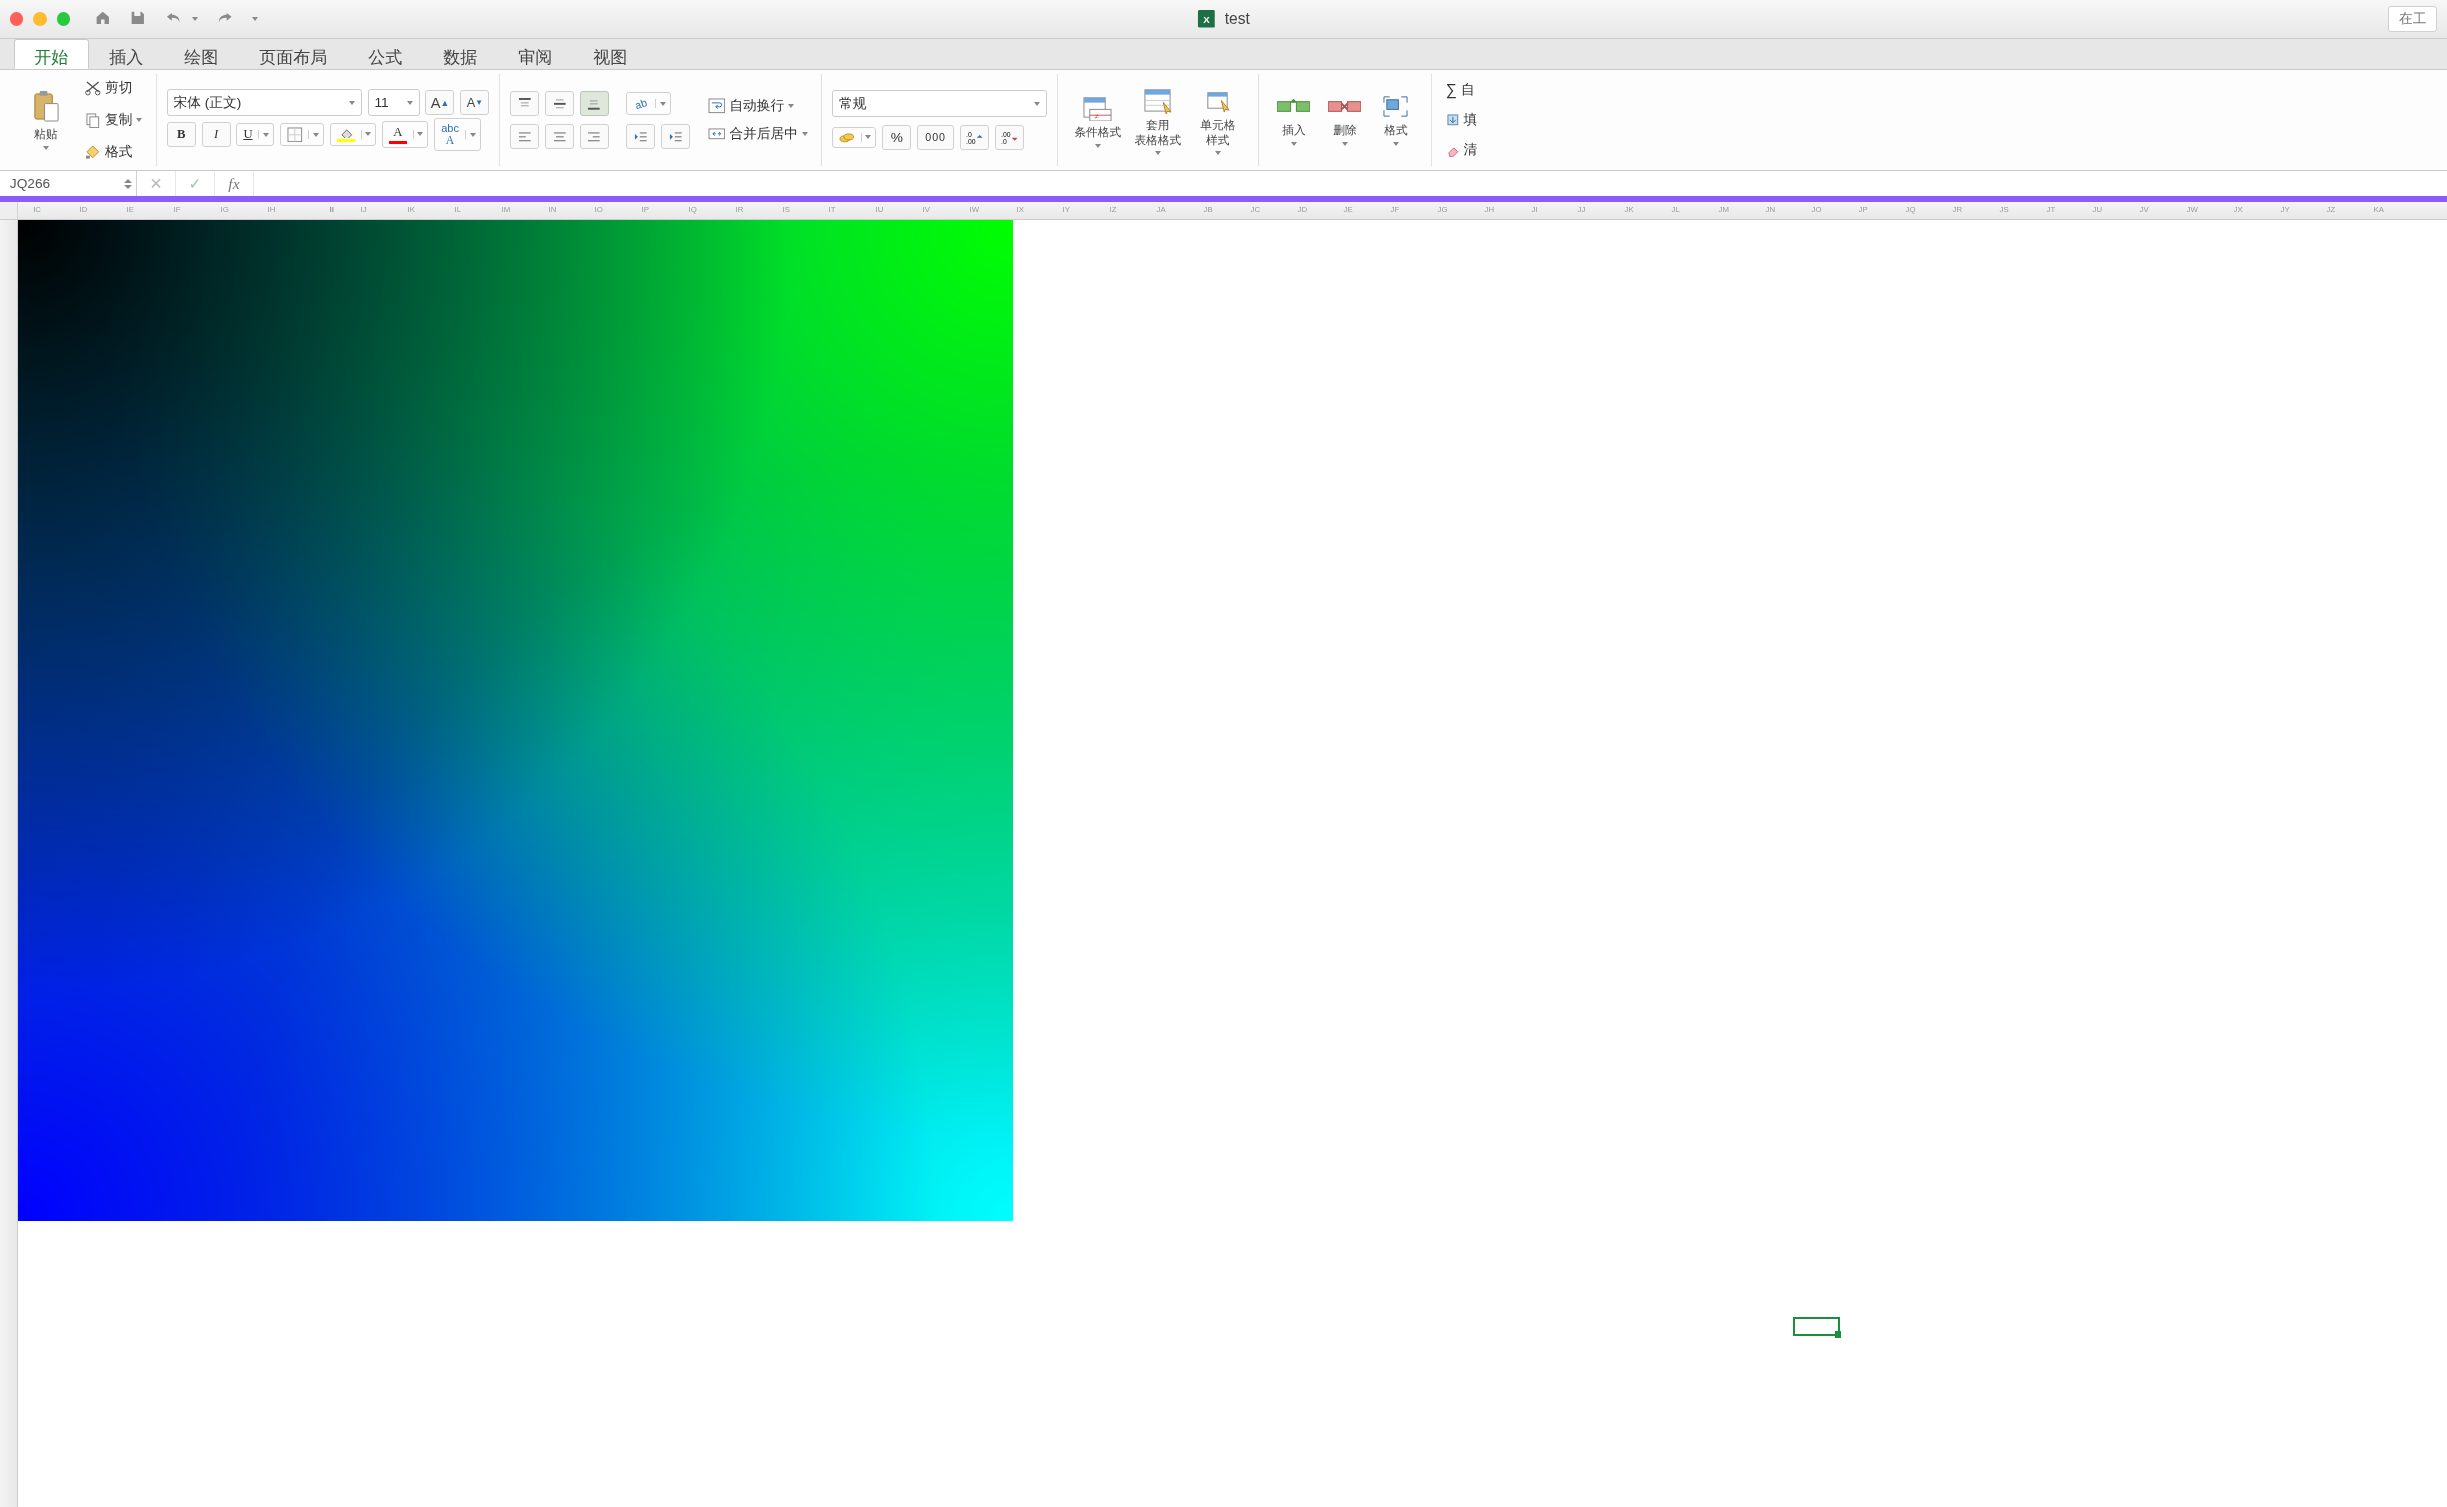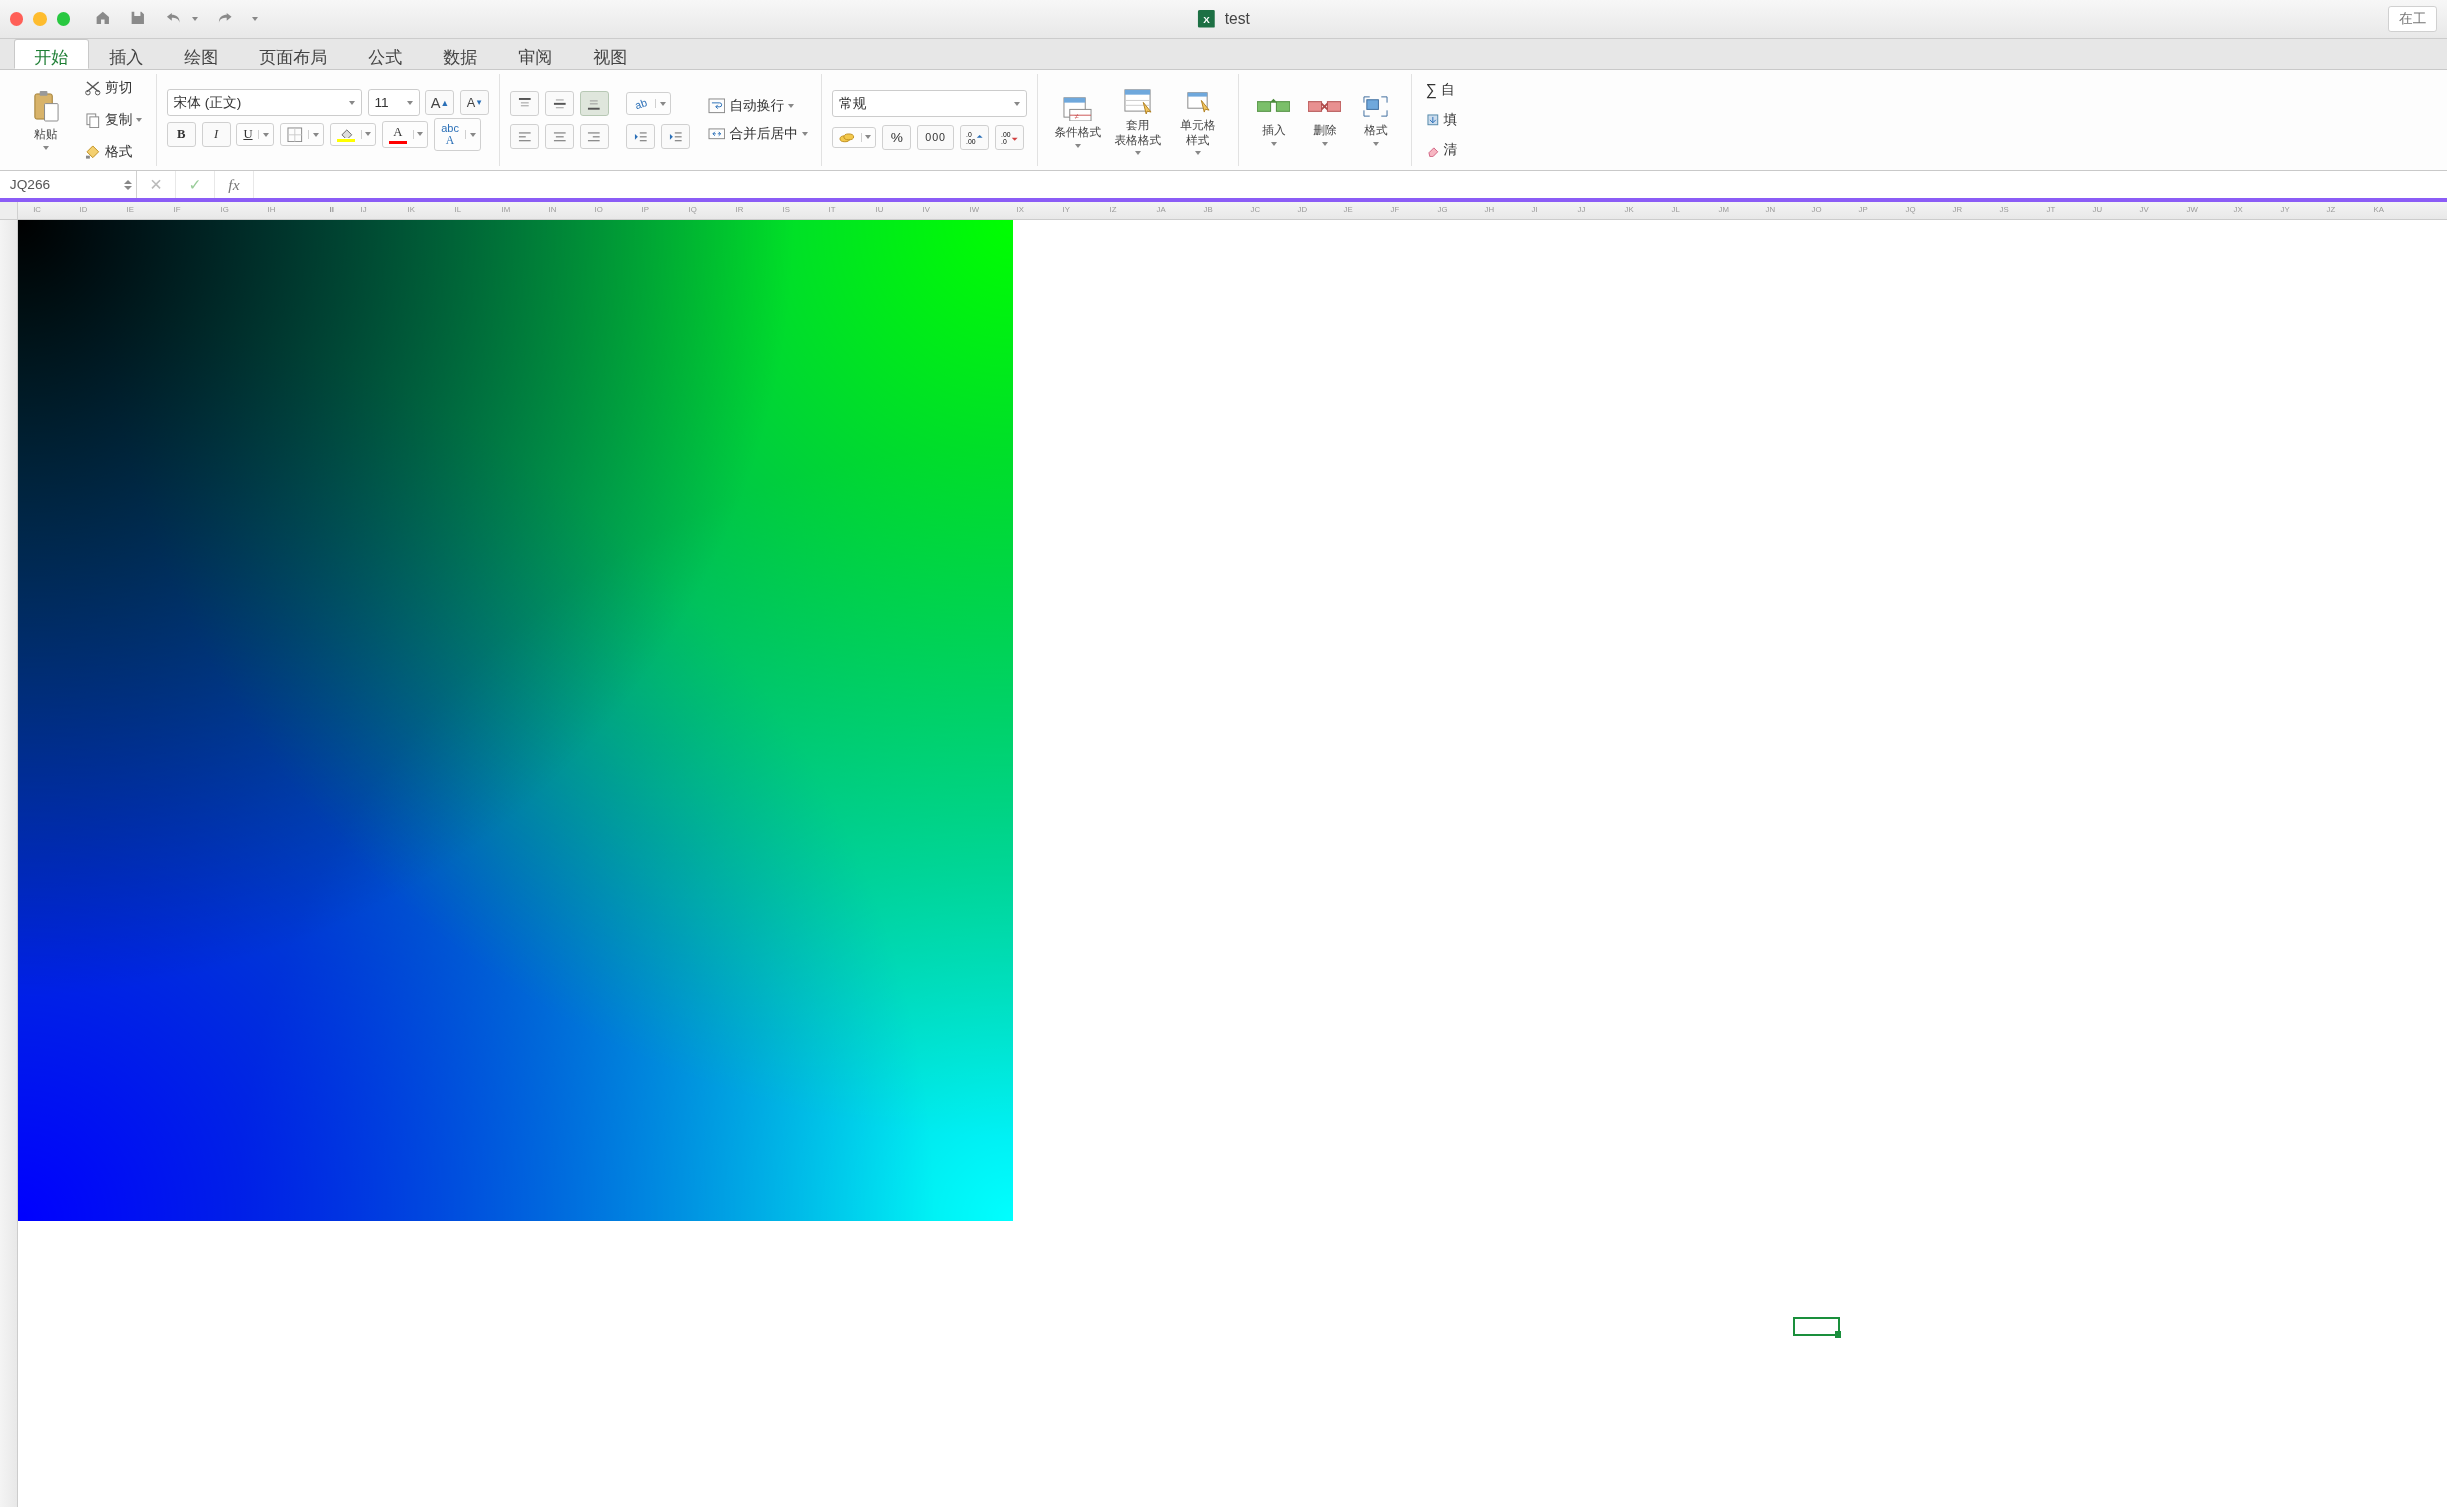"常规" div.dd { width: 195px -> 215px }
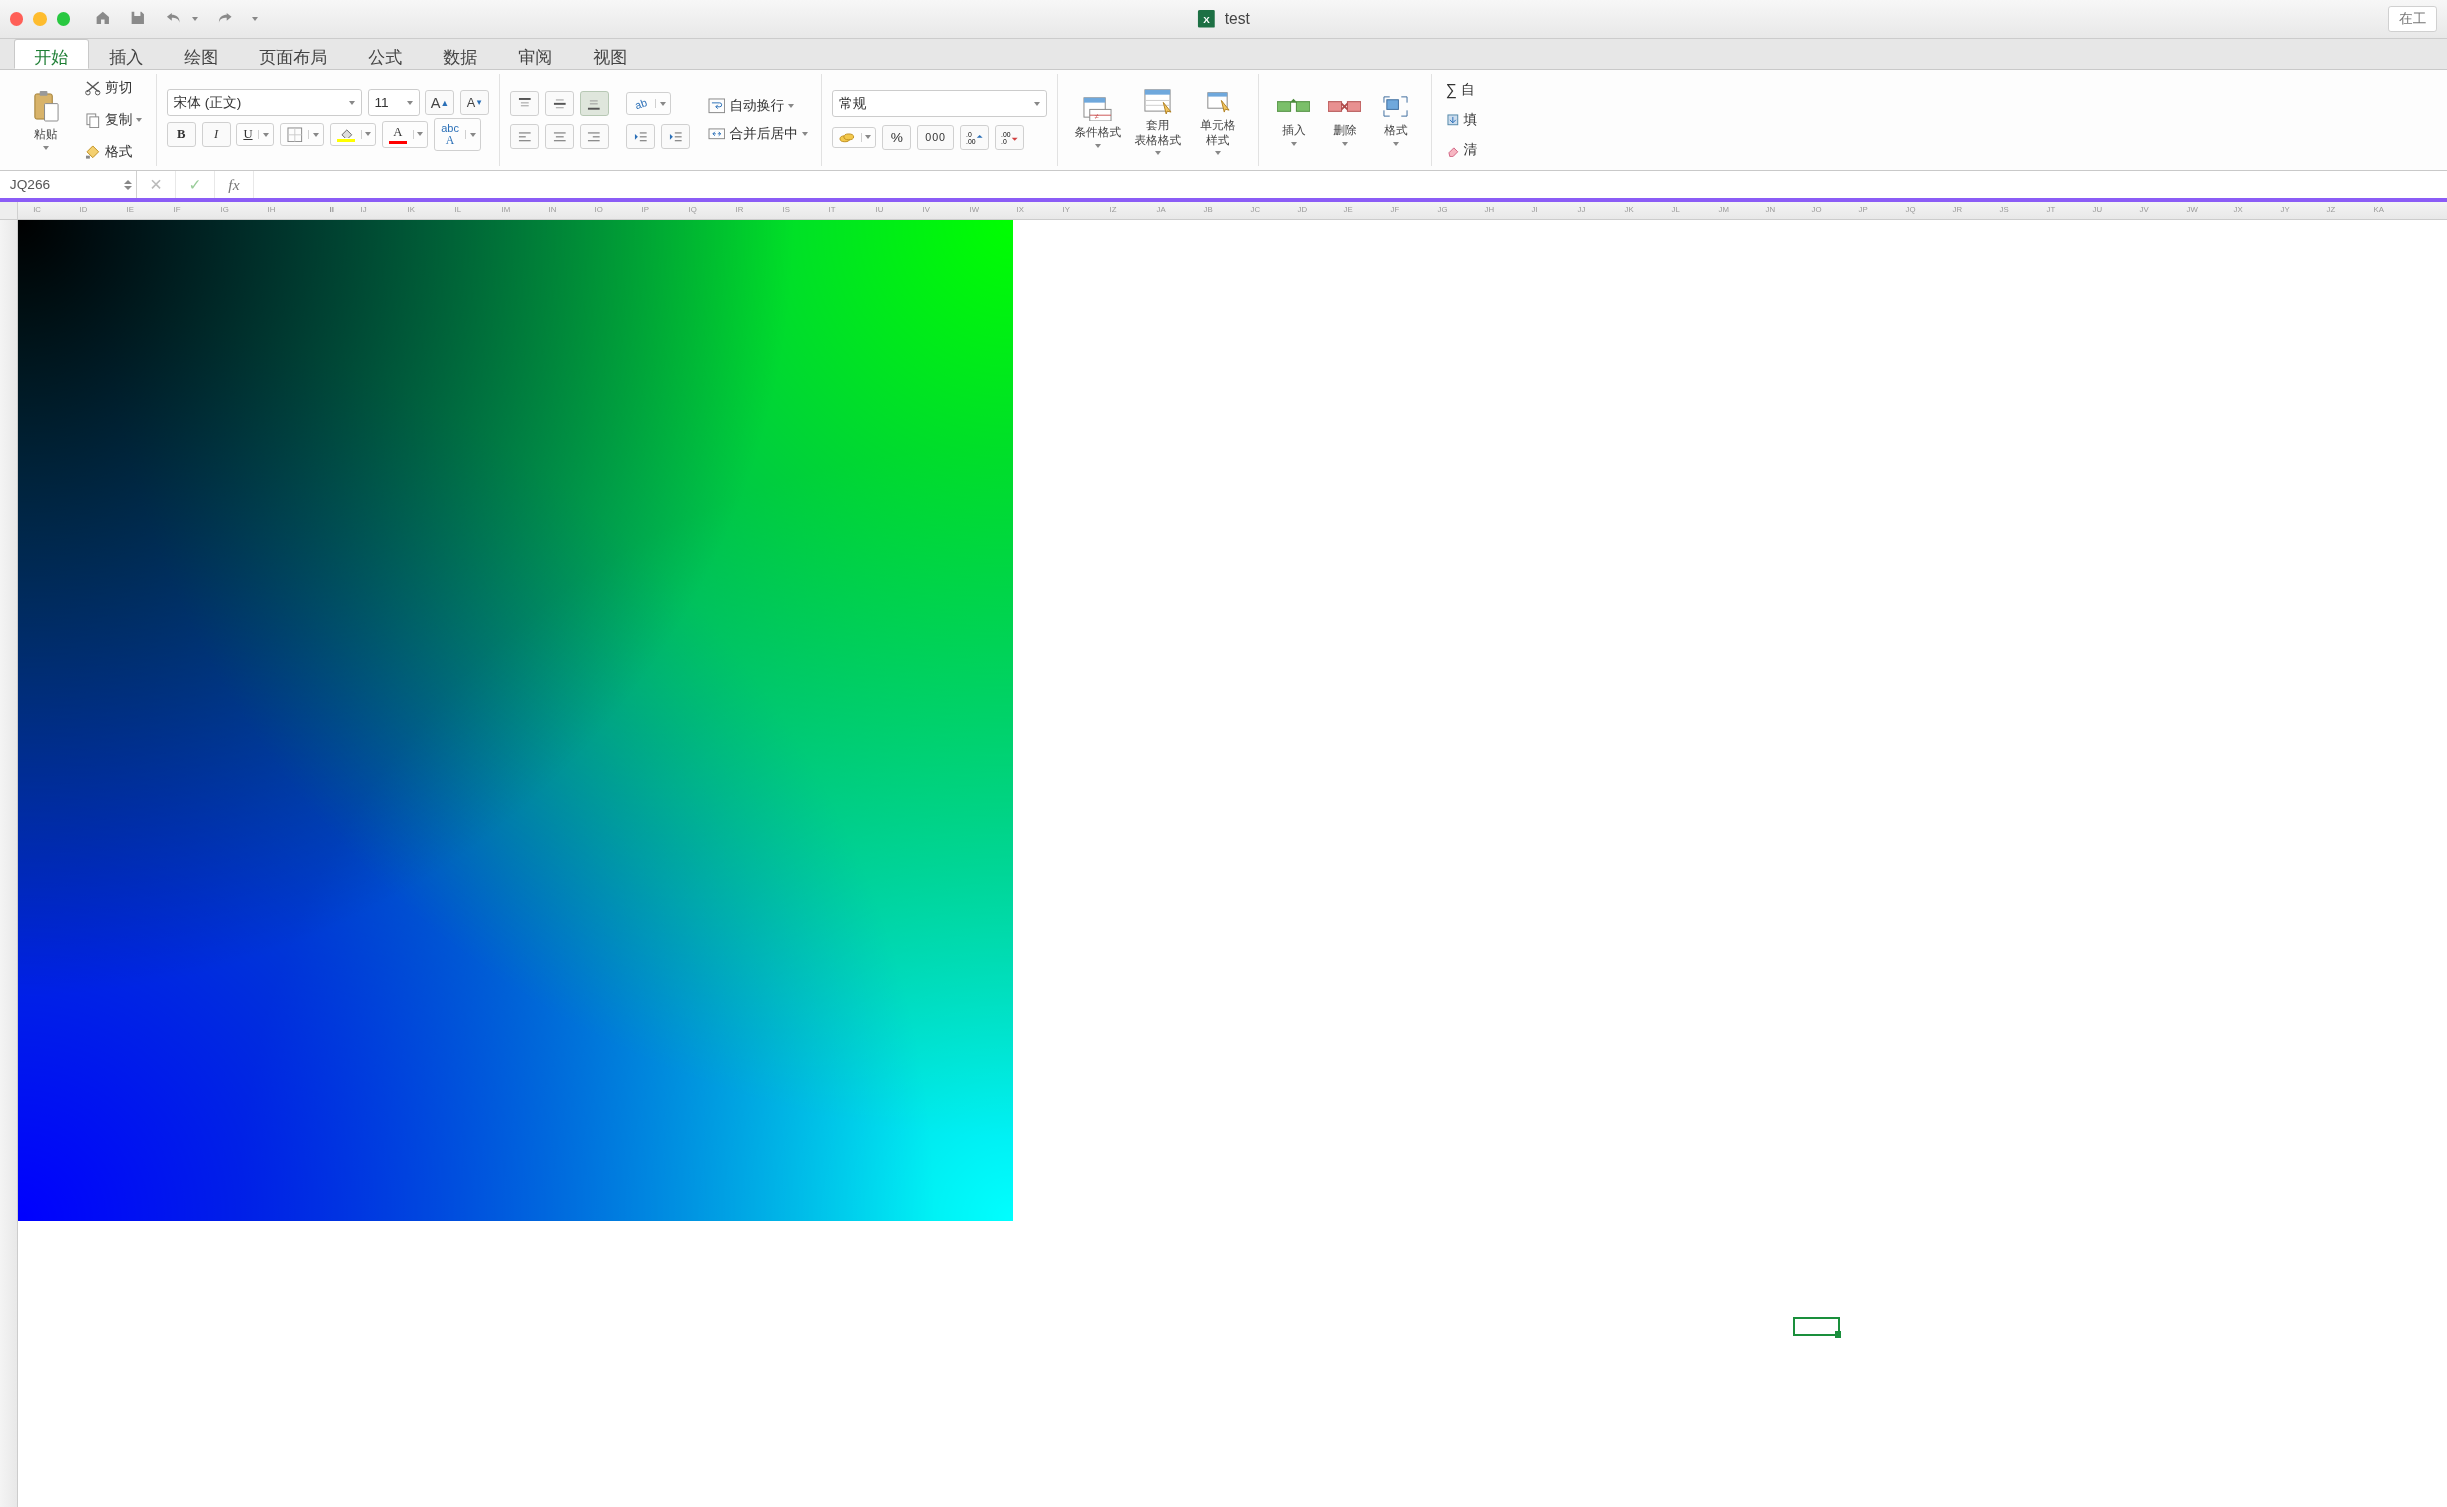"JQ266" .fbar { border-bottom: 4px solid #8b5cf6 -> 6px solid #8b5cf6 }
